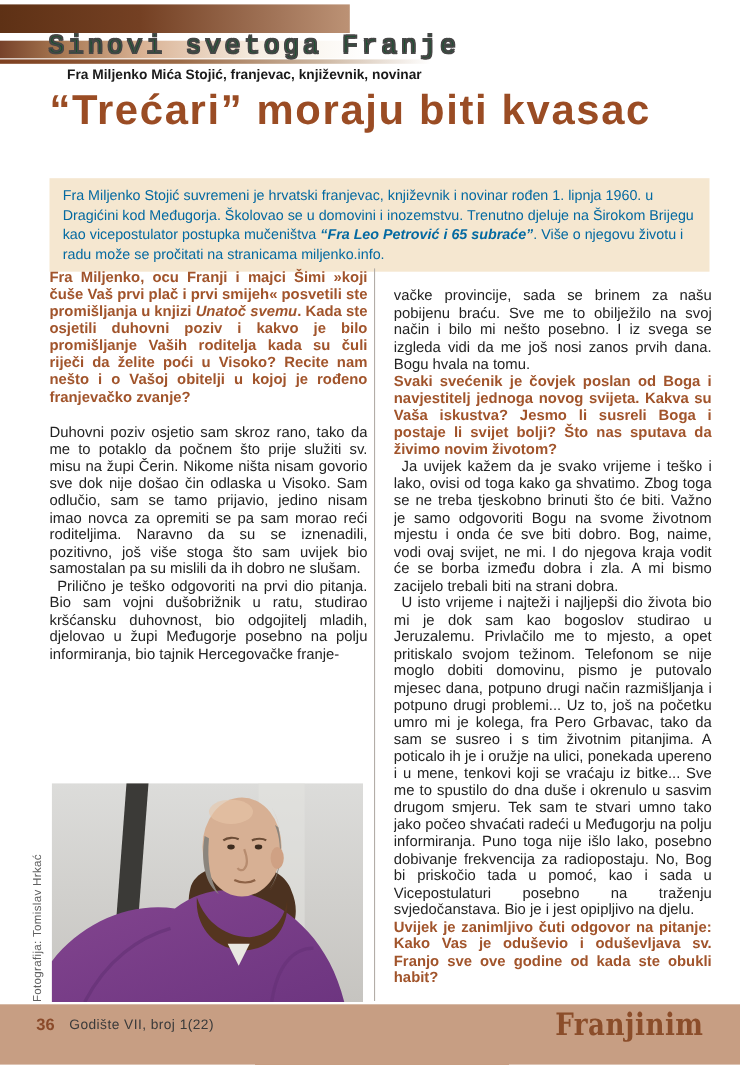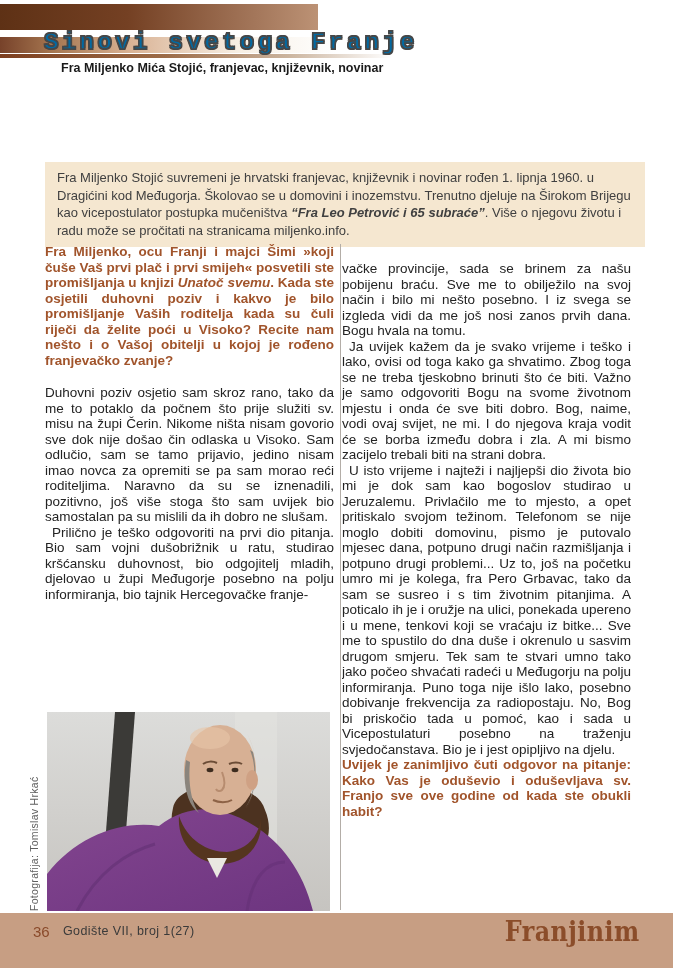"Sinovi svetoga Franje" .section-title { color: #0369a1 -> #14532d; font-weight: bold -> normal }
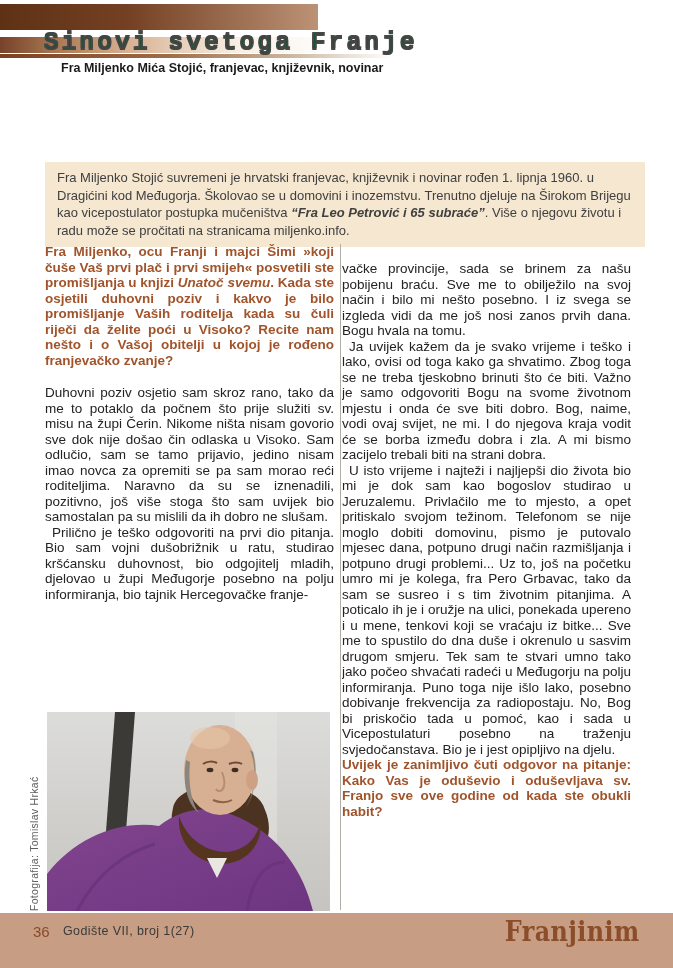"“Trećari” moraju biti kvasac" div { html: none -> <div>“Trećari” moraju biti kvasac</div> }
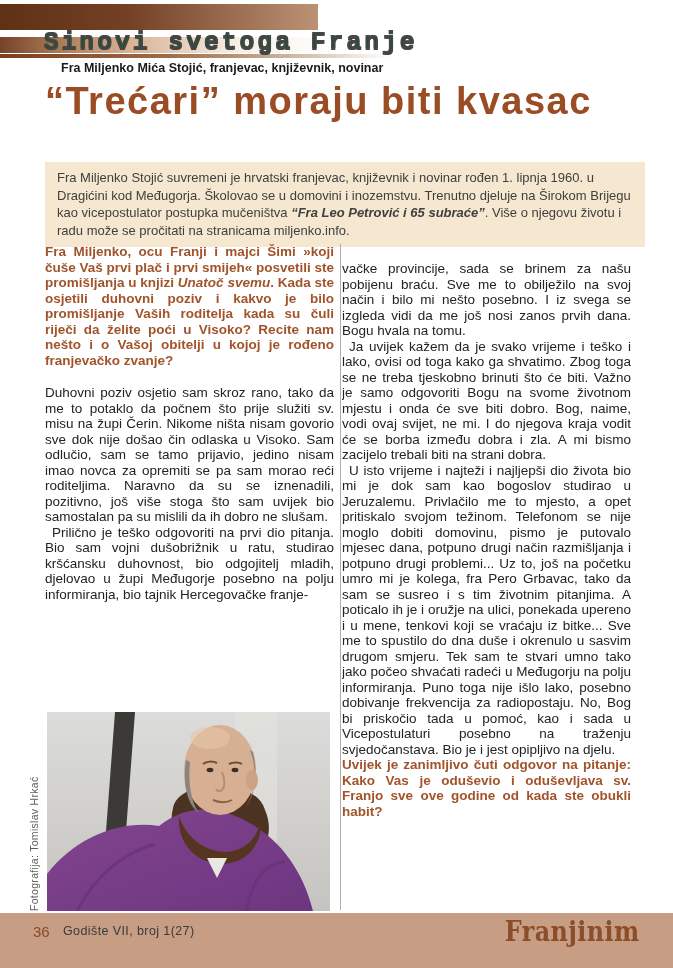"Fra Miljenko Stojić suvremeni je" .intro-box { color: #404040 -> #0369a1 }
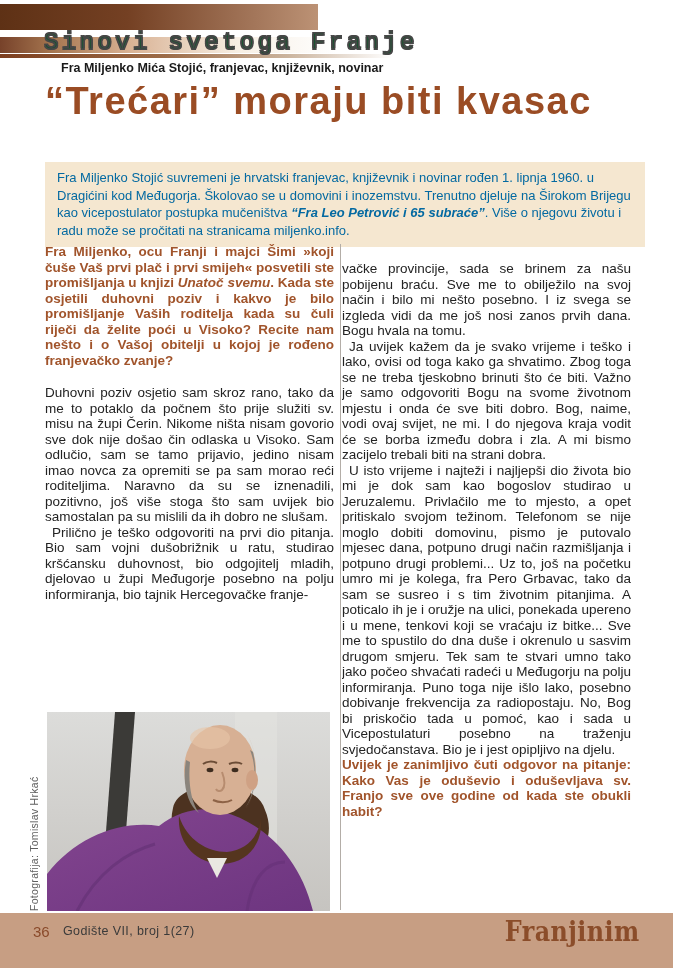"Fra Miljenko, ocu Franji i" .columns { gap: 8px -> 24px }
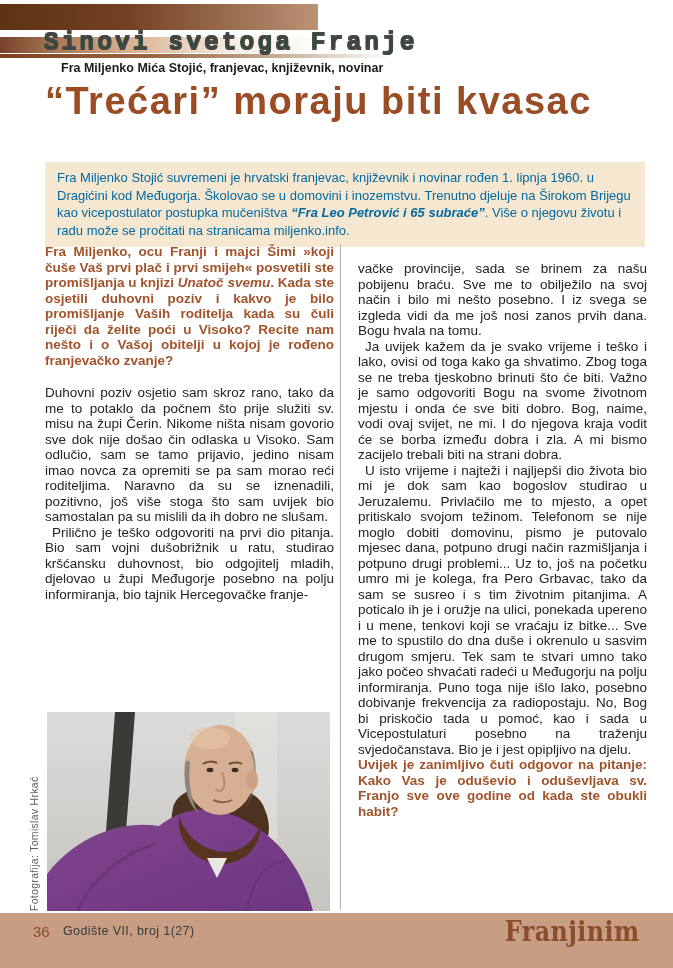"Svaki svećenik je čovjek poslan" p.question { html: none -> <p><span>Svaki svećenik je čovjek poslan od Boga i navjestitelj jednoga novog svijeta. Kakva su Vaša iskustva? Jesmo li susreli Boga i postaje li svijet bolji? Što nas sputava da živimo novim životom?</span></p> }
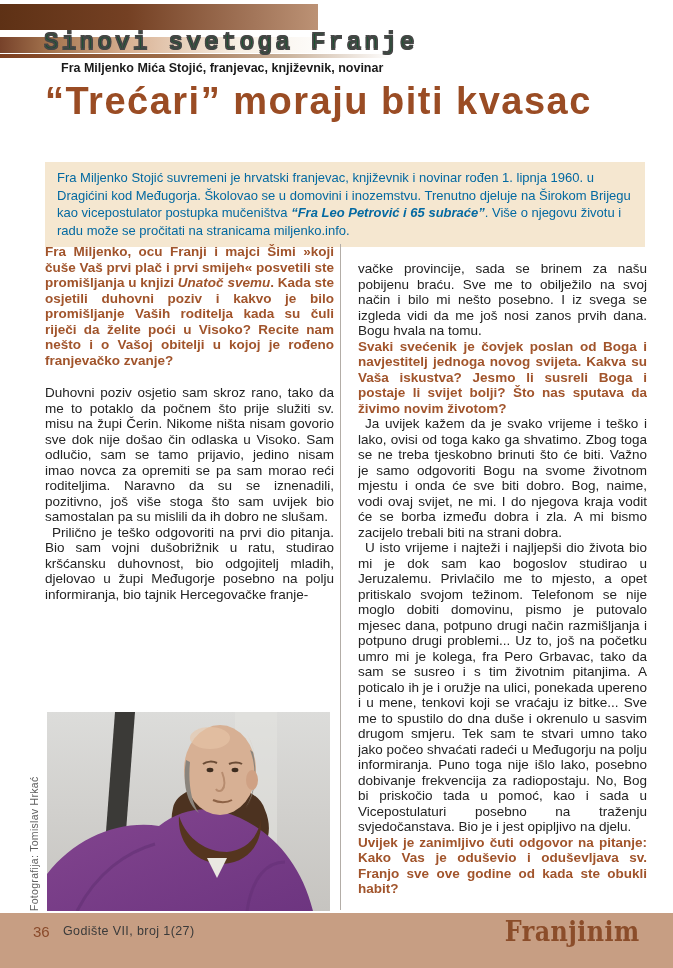"36" .page-number { font-weight: normal -> bold }
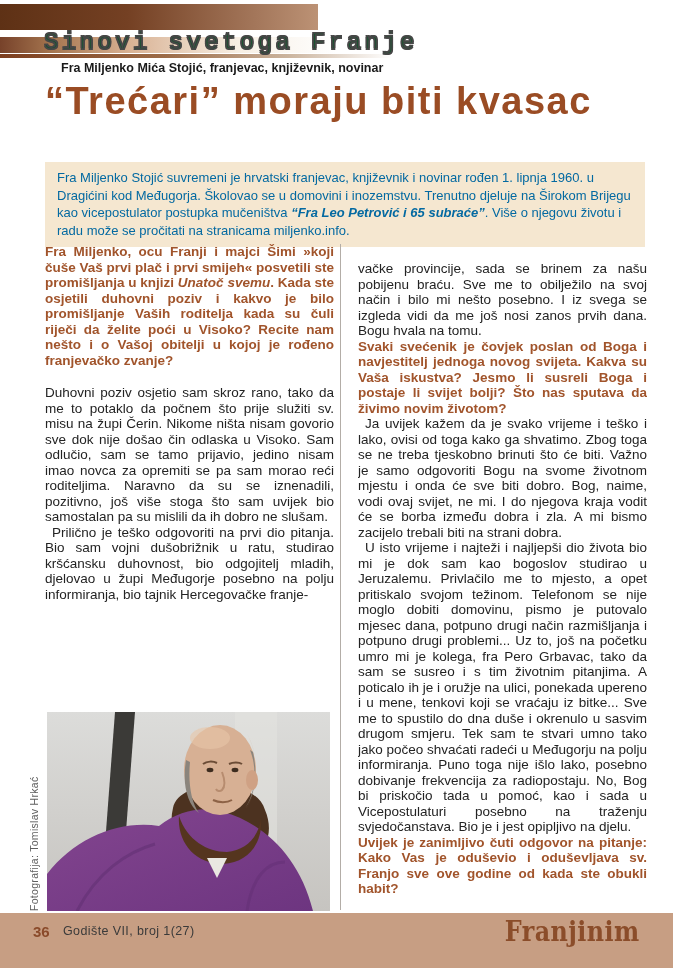"Godište VII, broj 1(27)" span.issue-label { text: 27 -> 22 }
